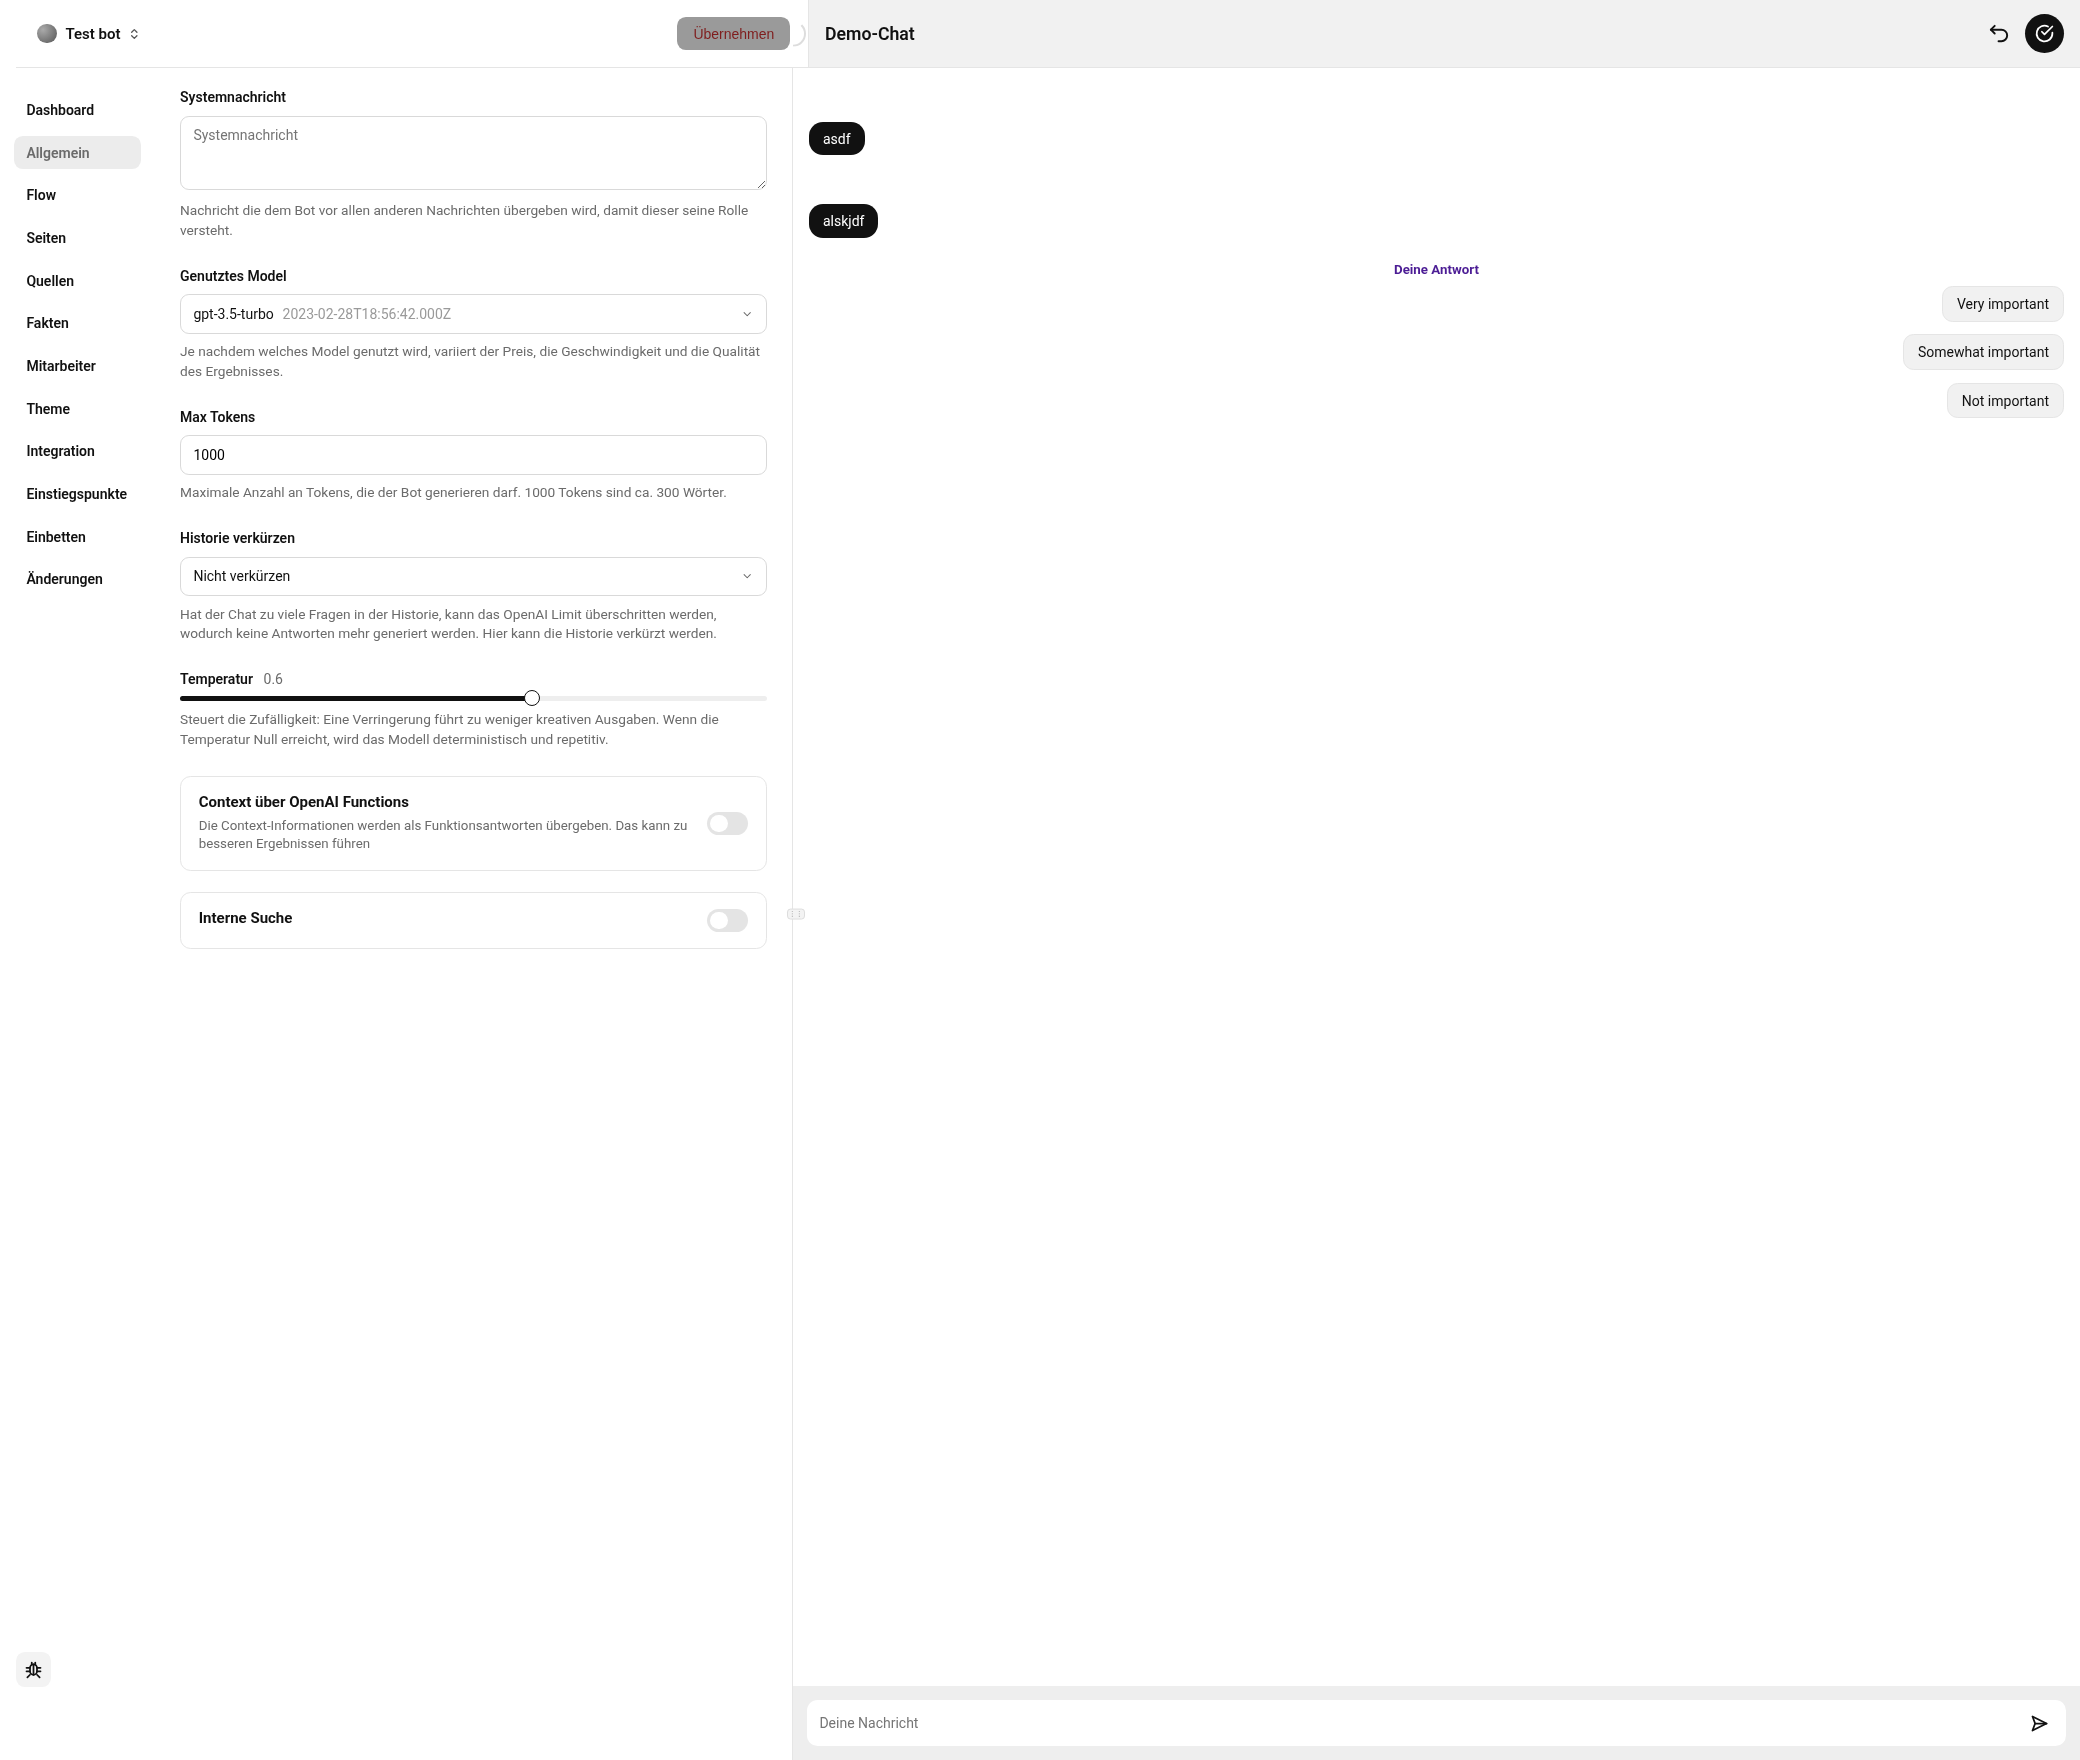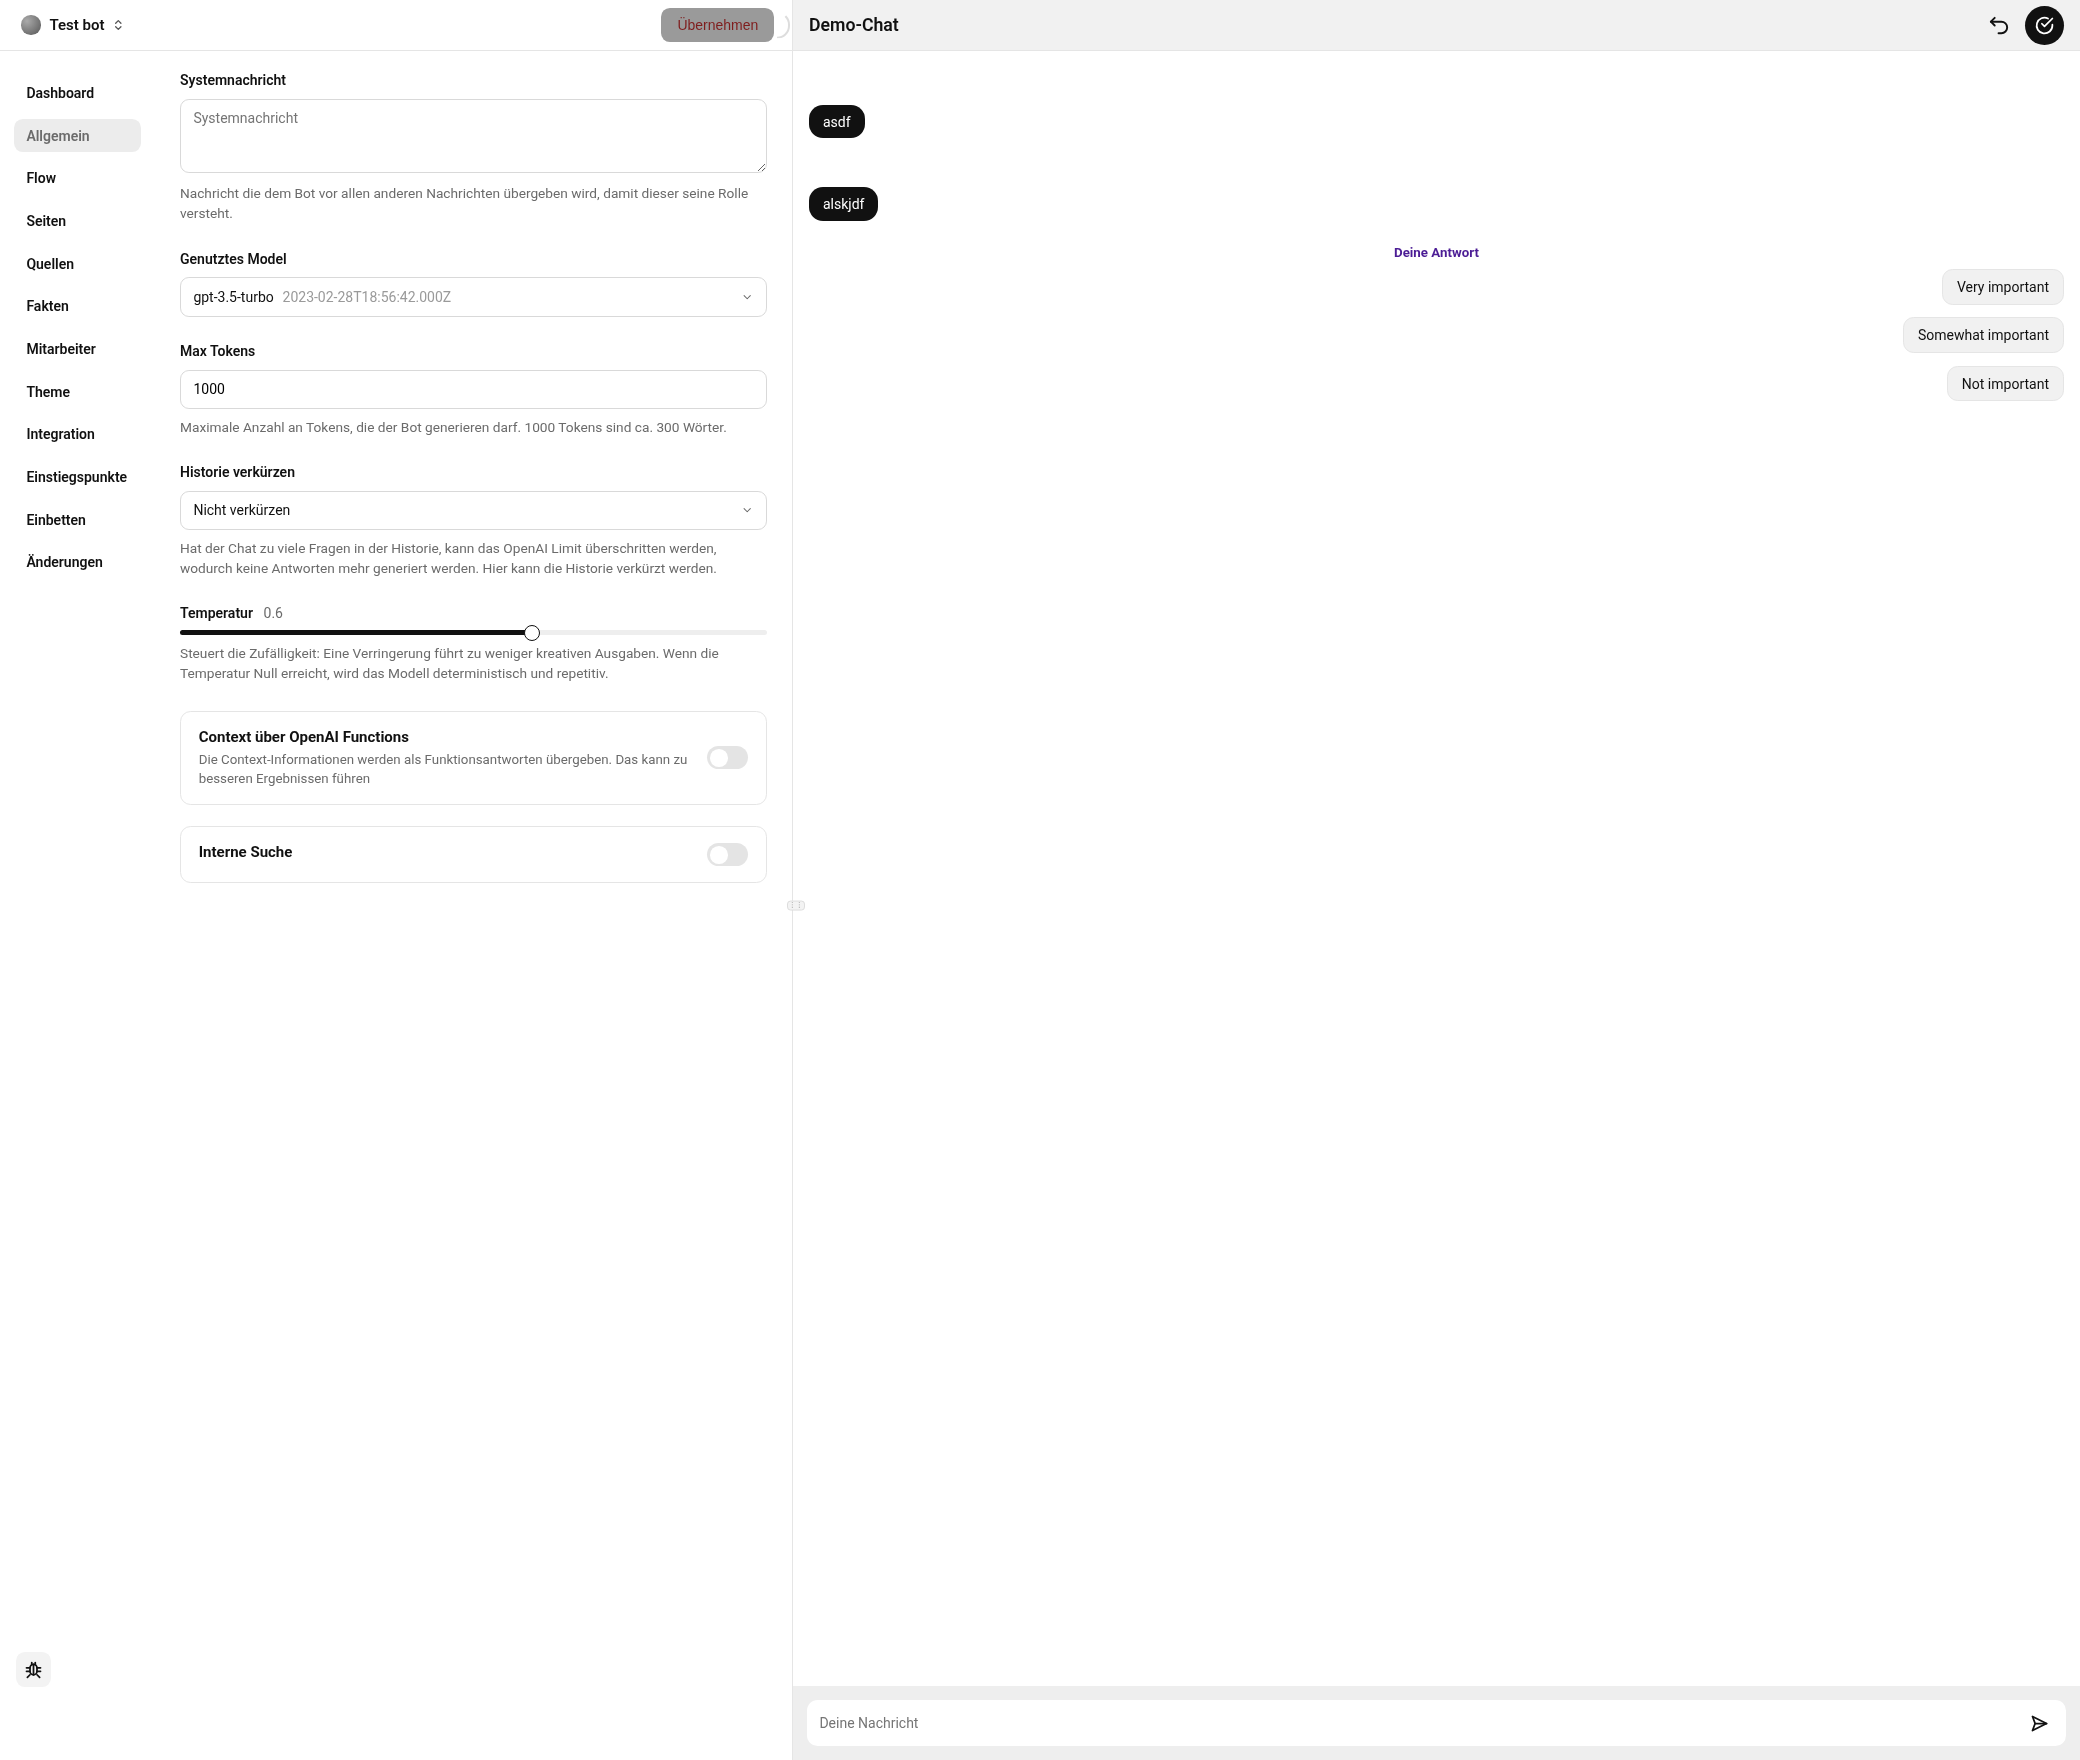"Test bot" .topbar { height: 51px -> 68px; margin-left: none -> 16px }
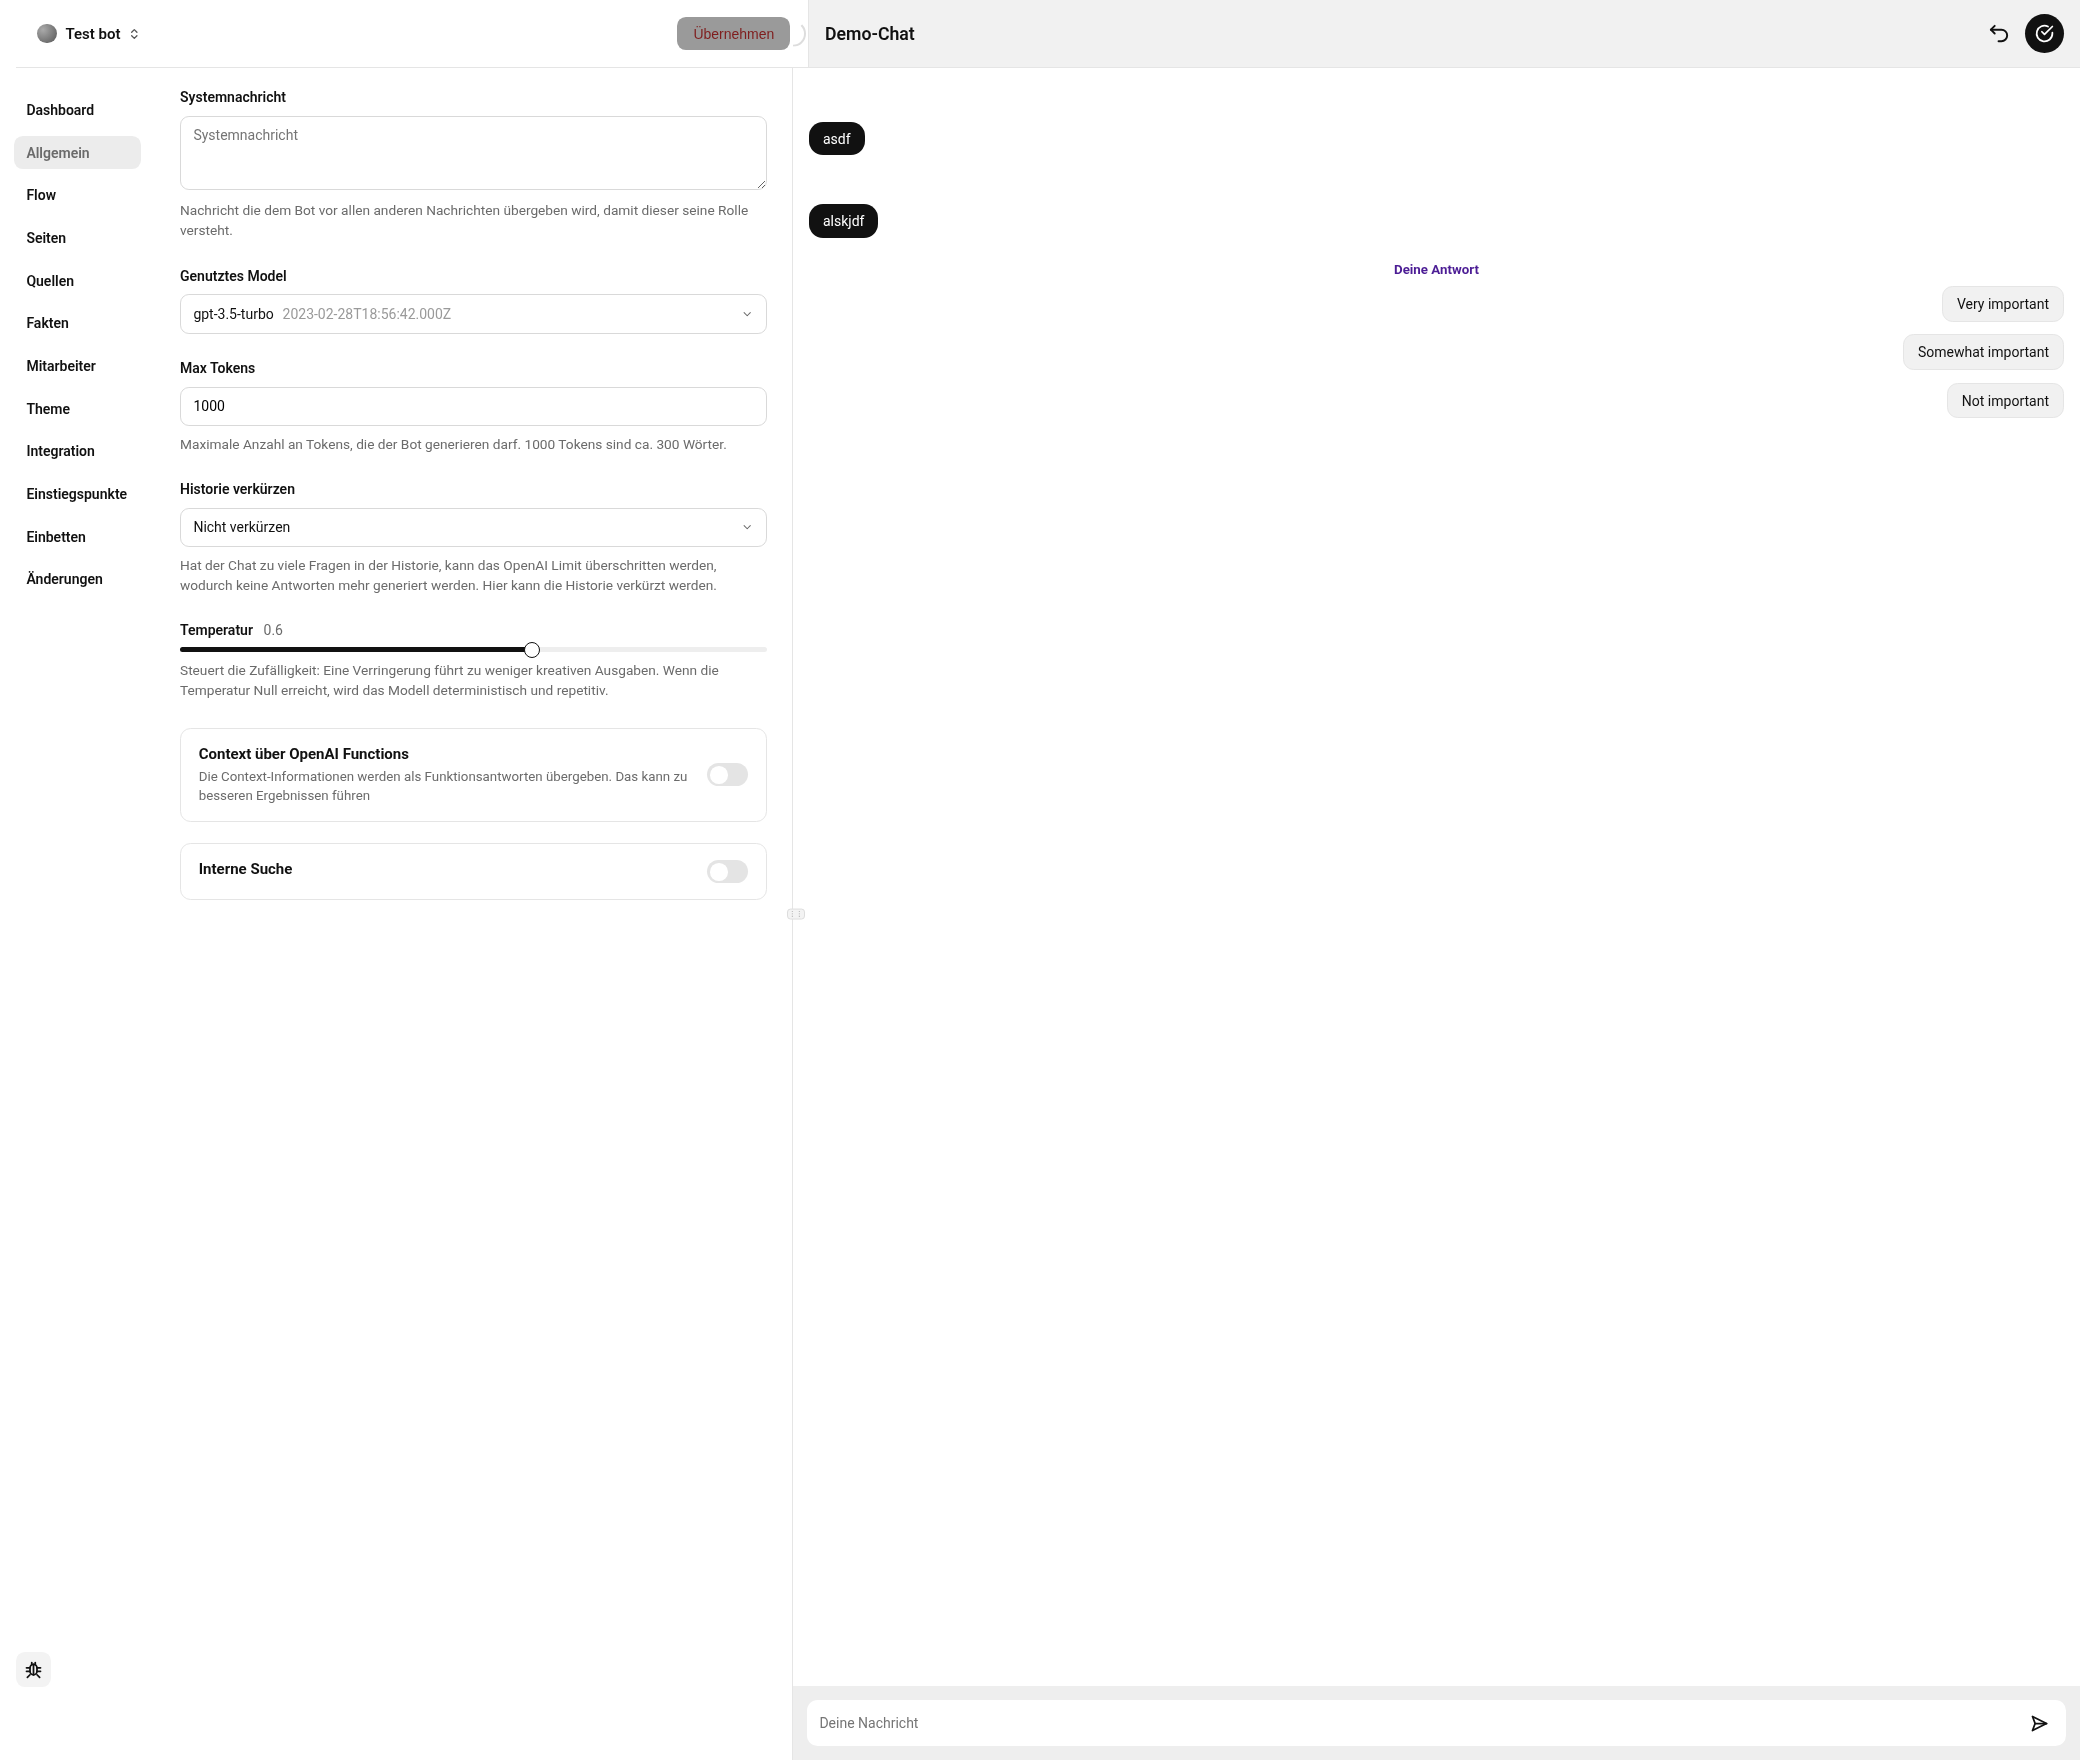"Je nachdem welches Model genutzt" div.field-help { html: none -> <div>Je nachdem welches Model genutzt wird, variiert der Preis, die Geschwindigkeit und die Qualität des Ergebnisses.</div> }
